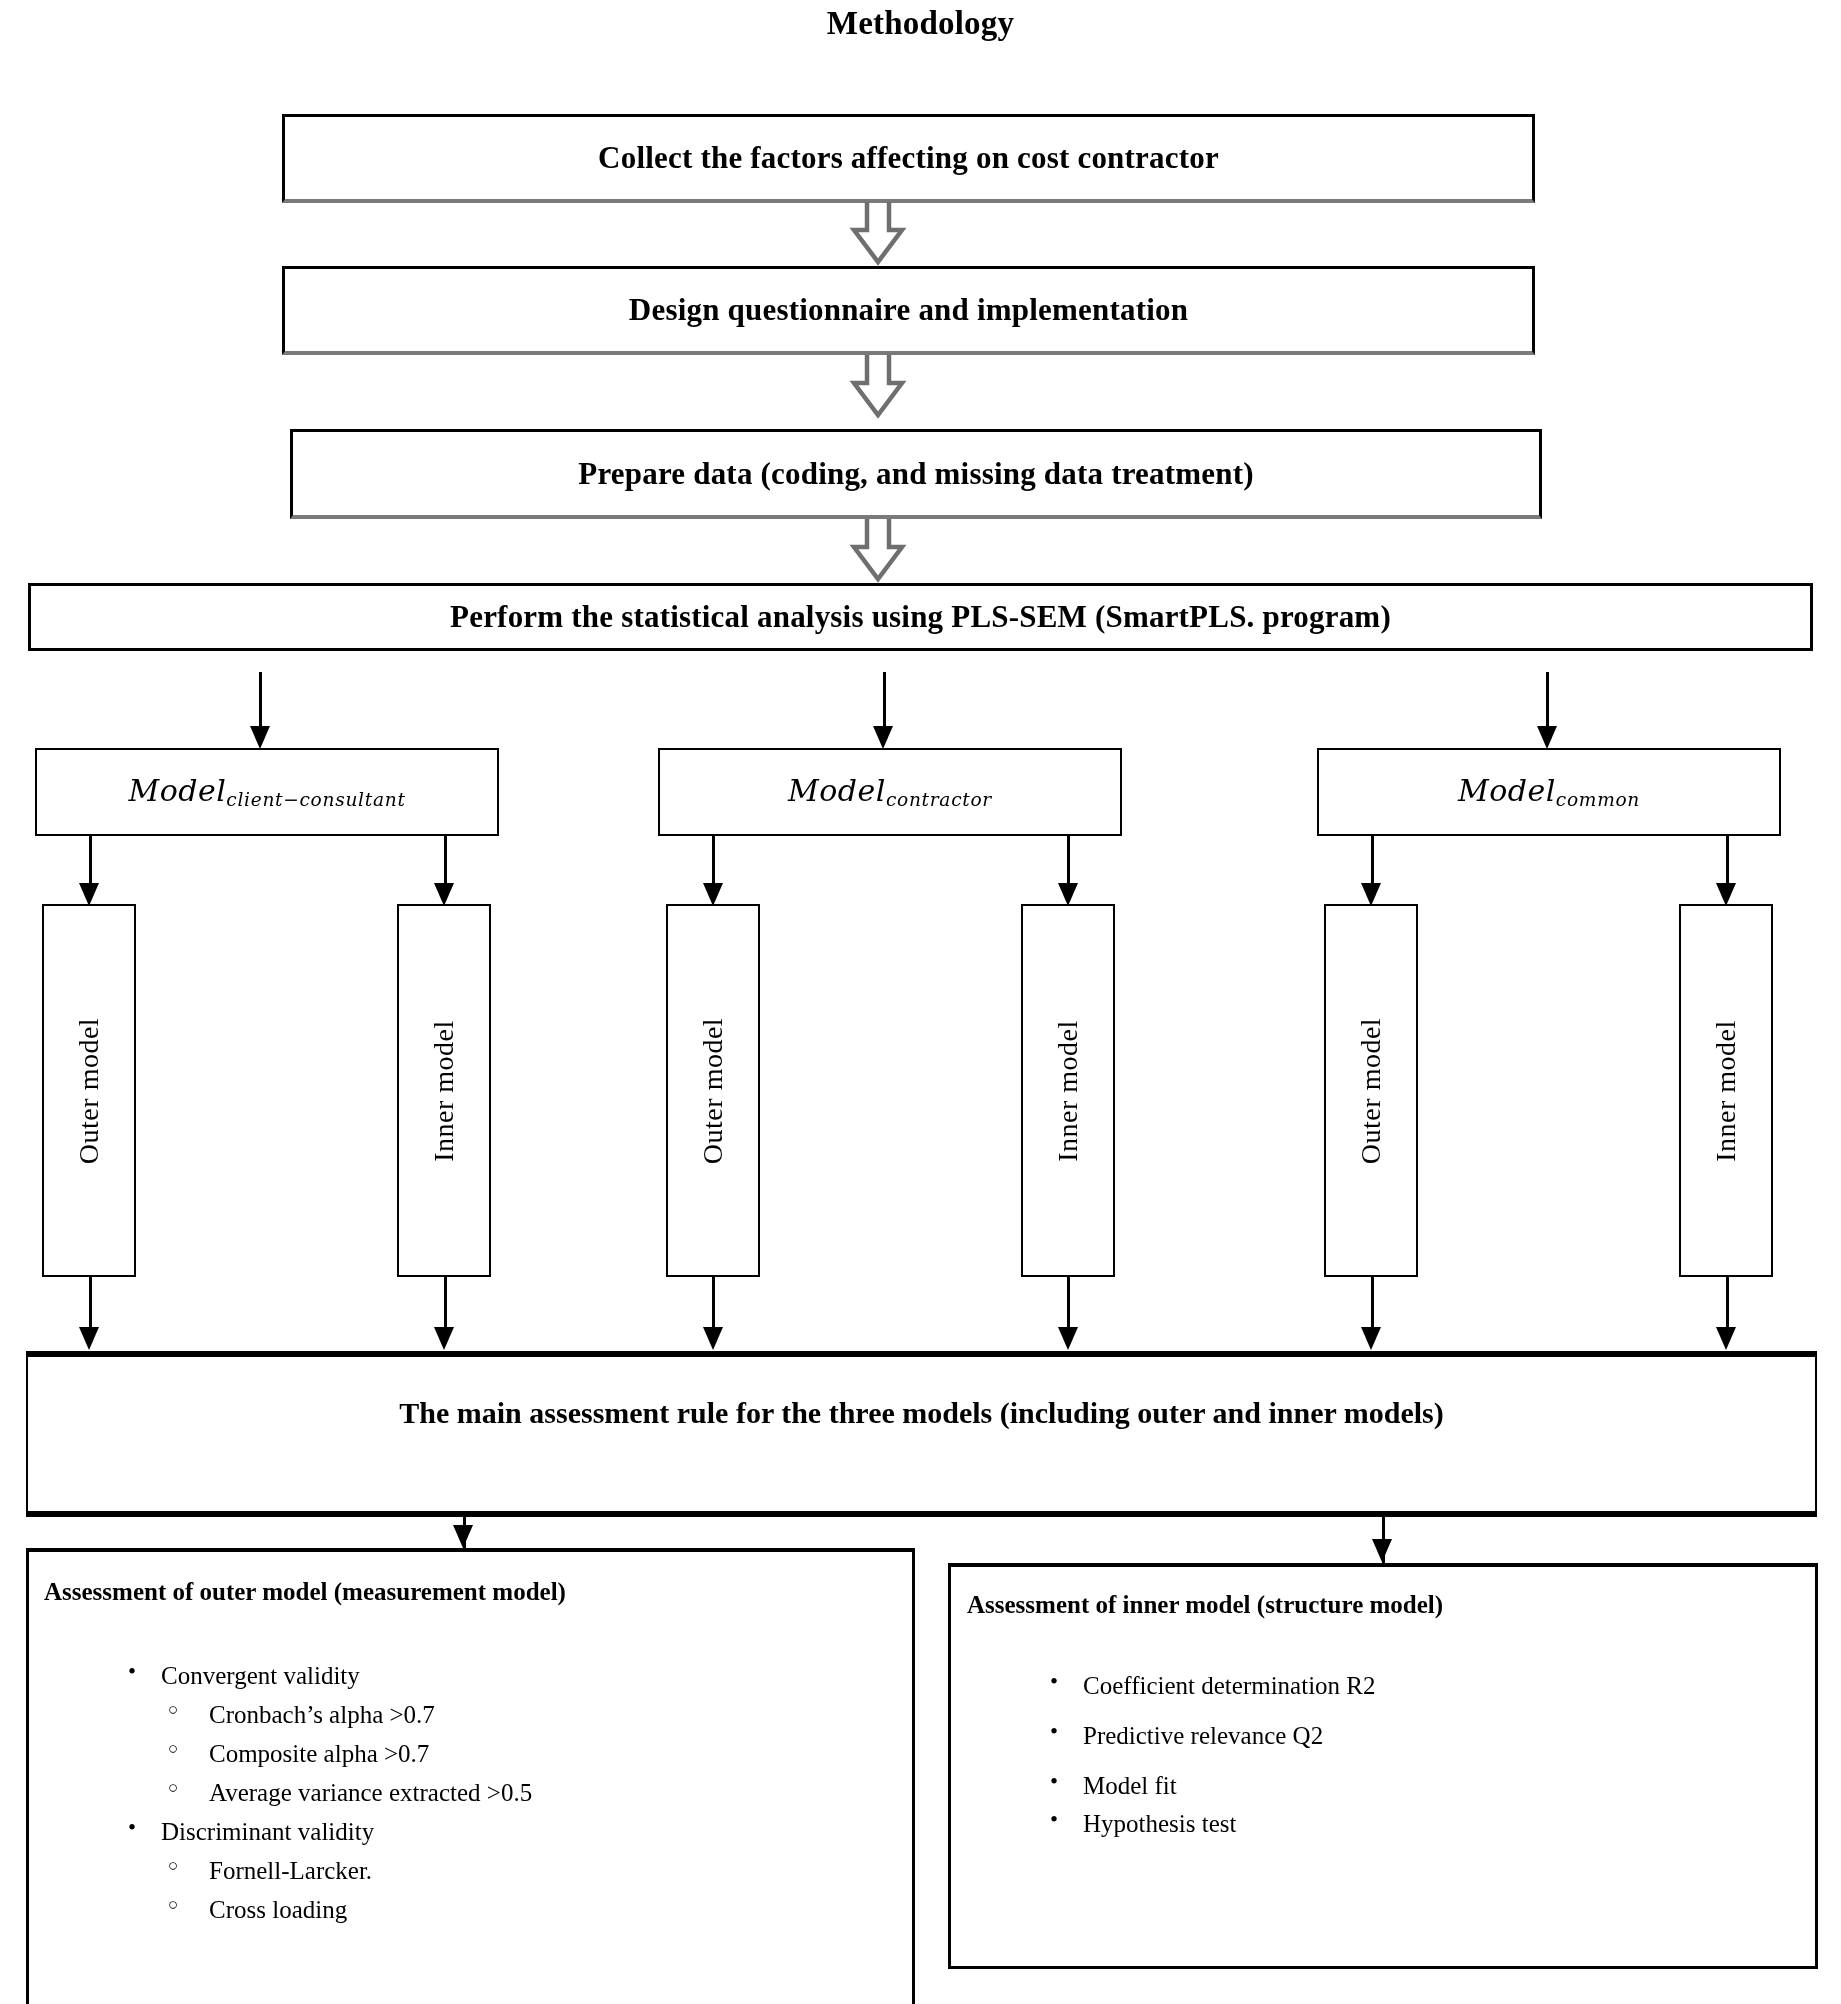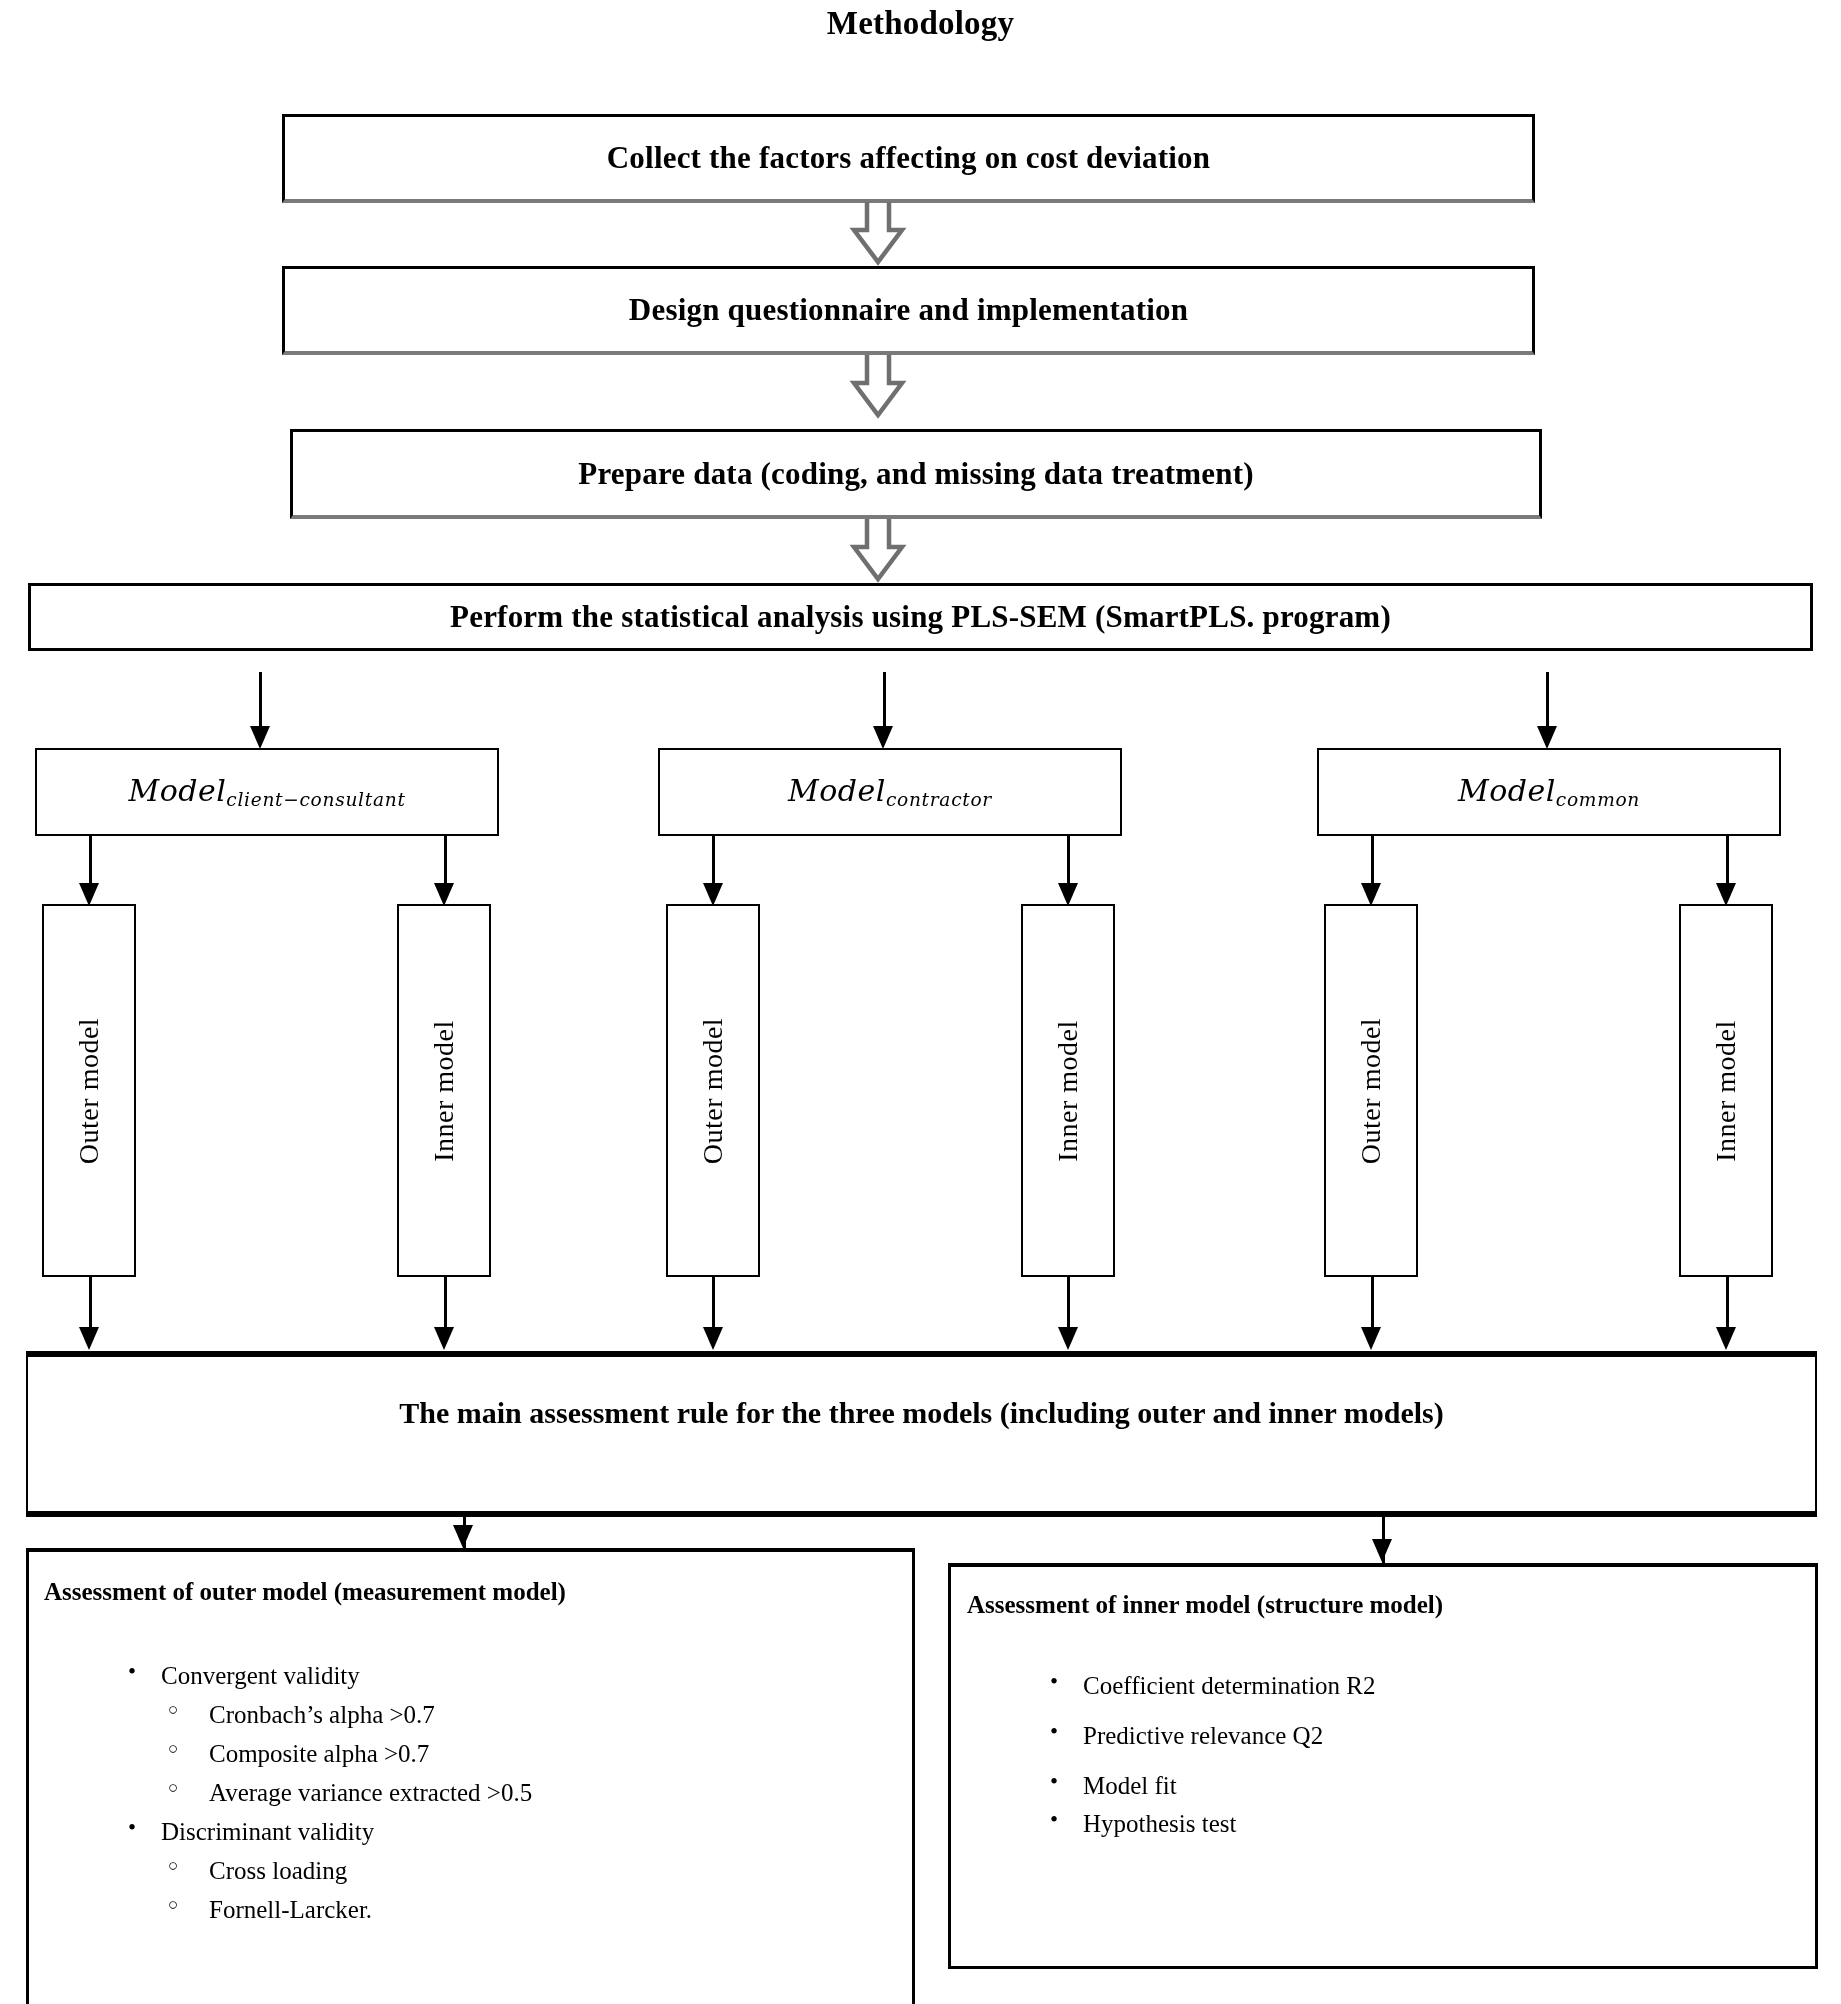"Collect the factors affecting on" span.t { text: deviation -> contractor }
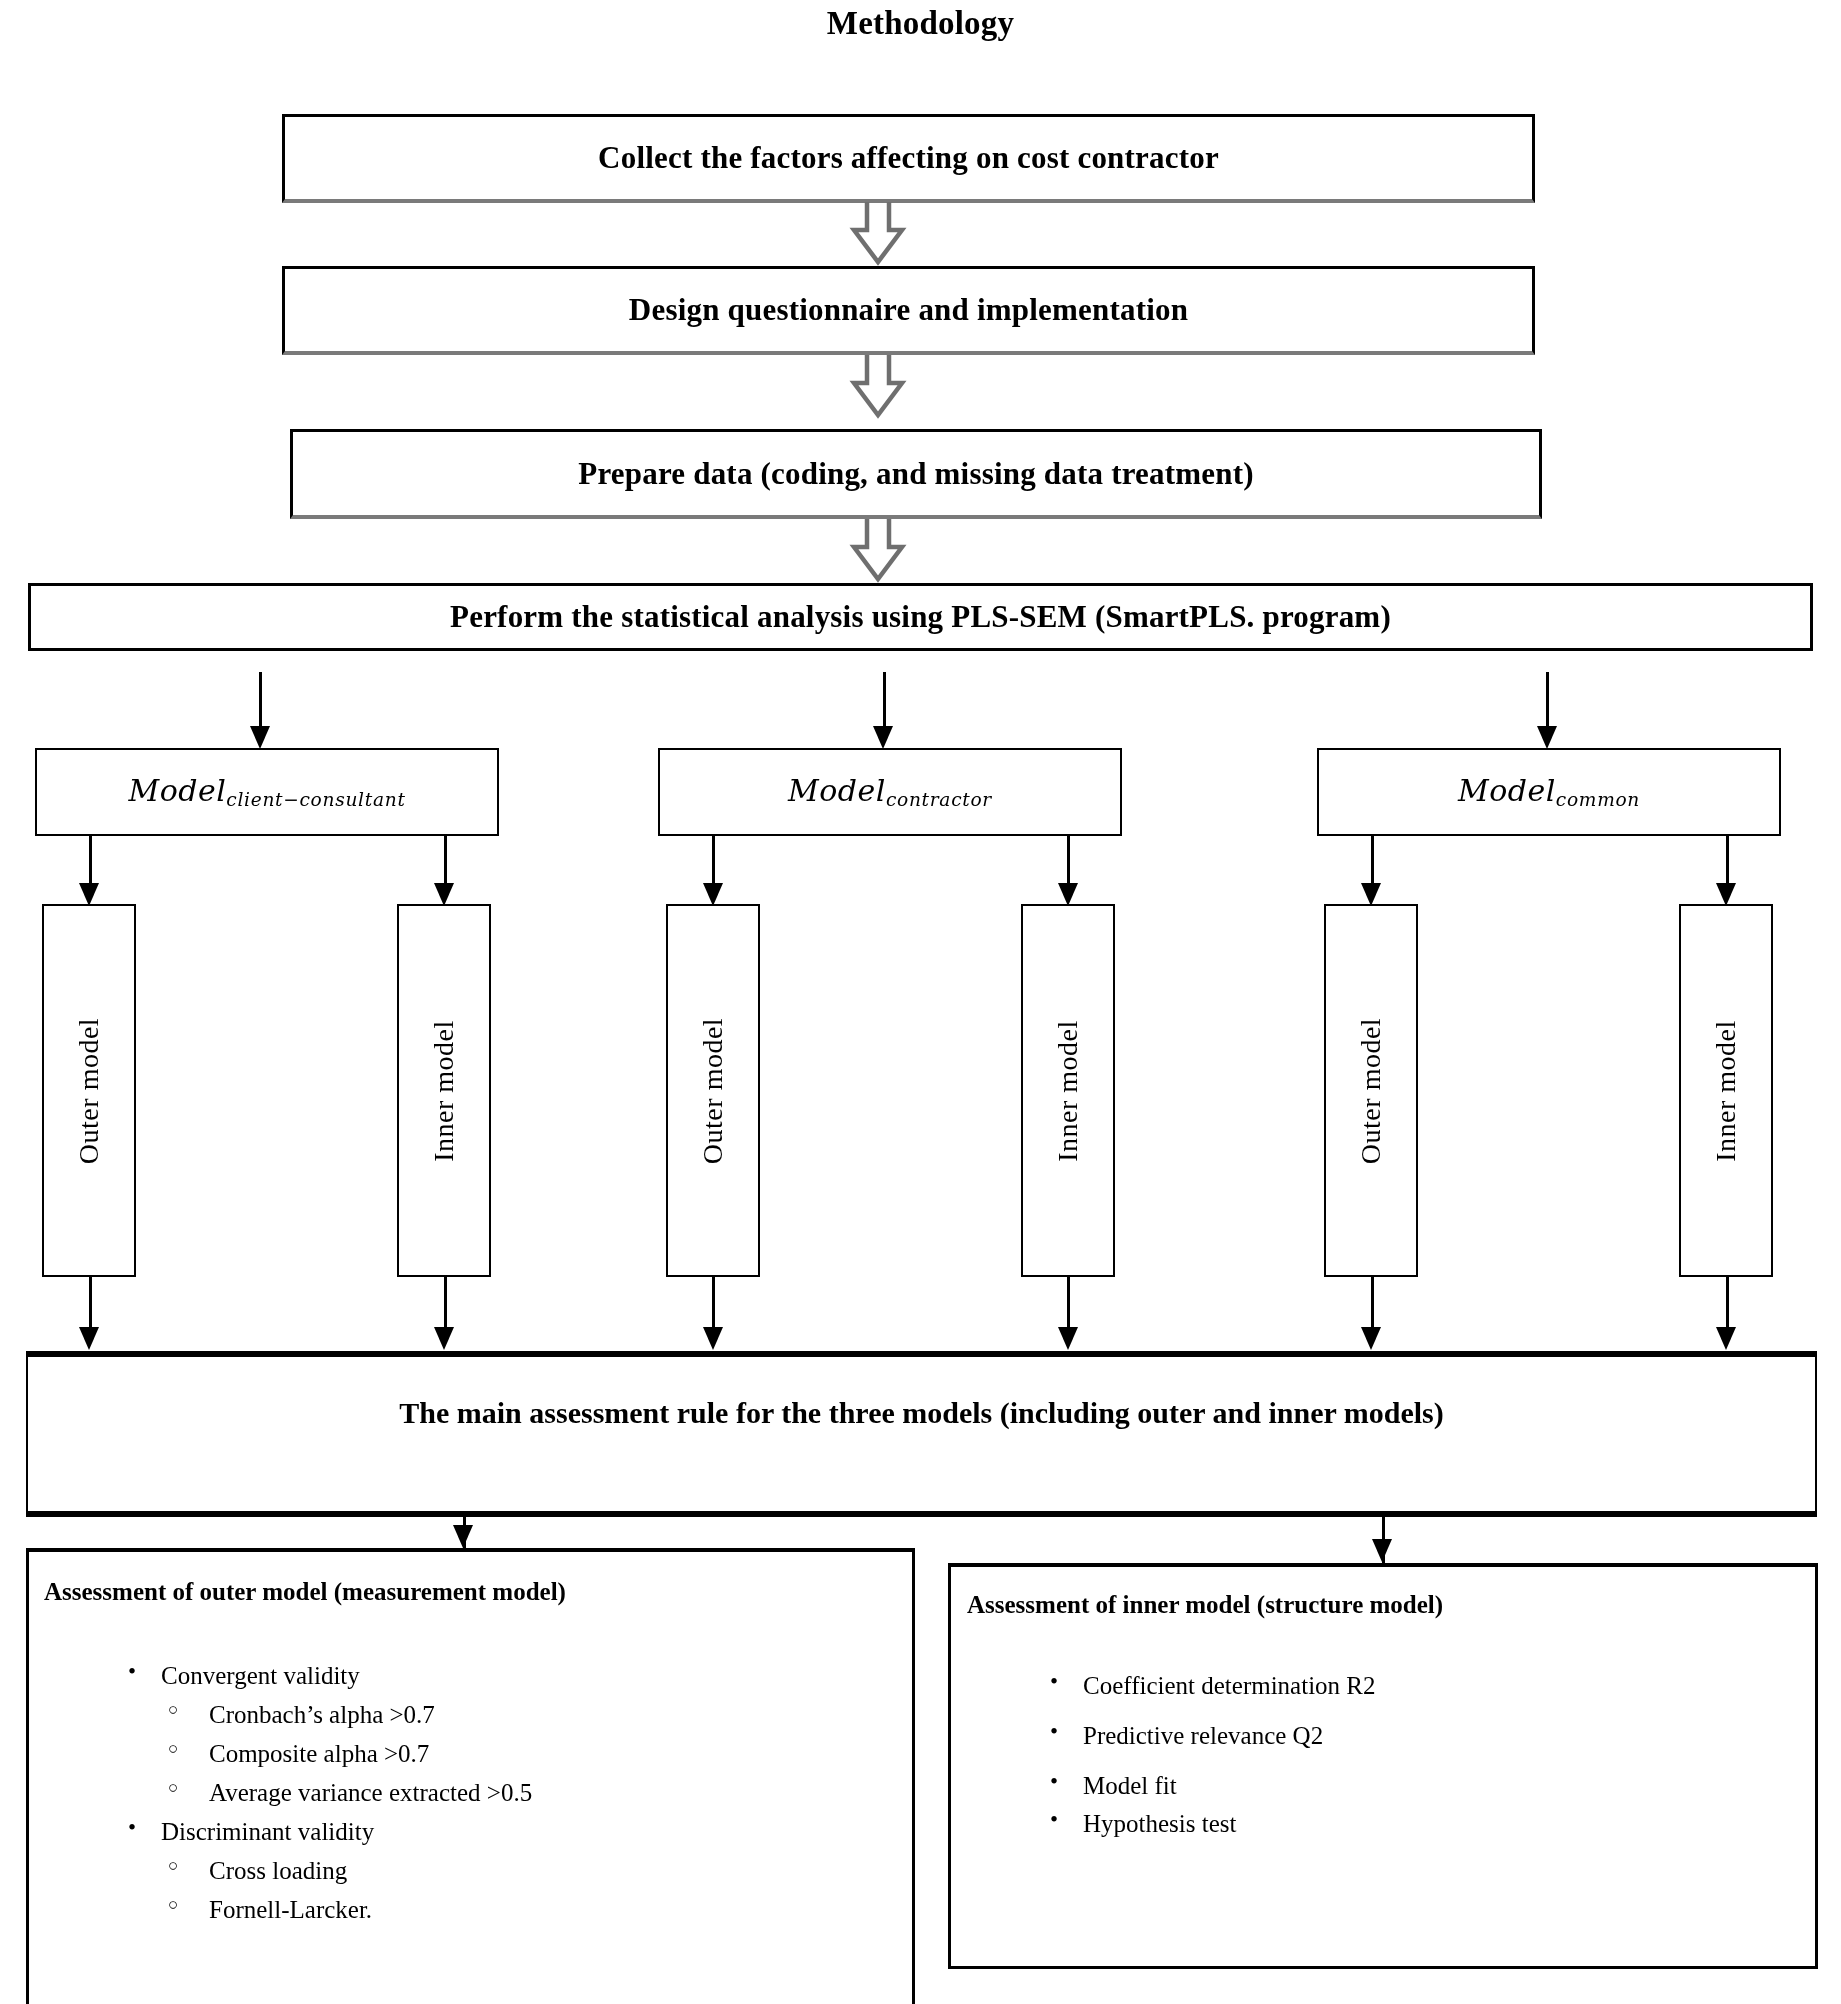"Cross loading" li { order: before "Fornell-Larcker." -> after "Fornell-Larcker." }
